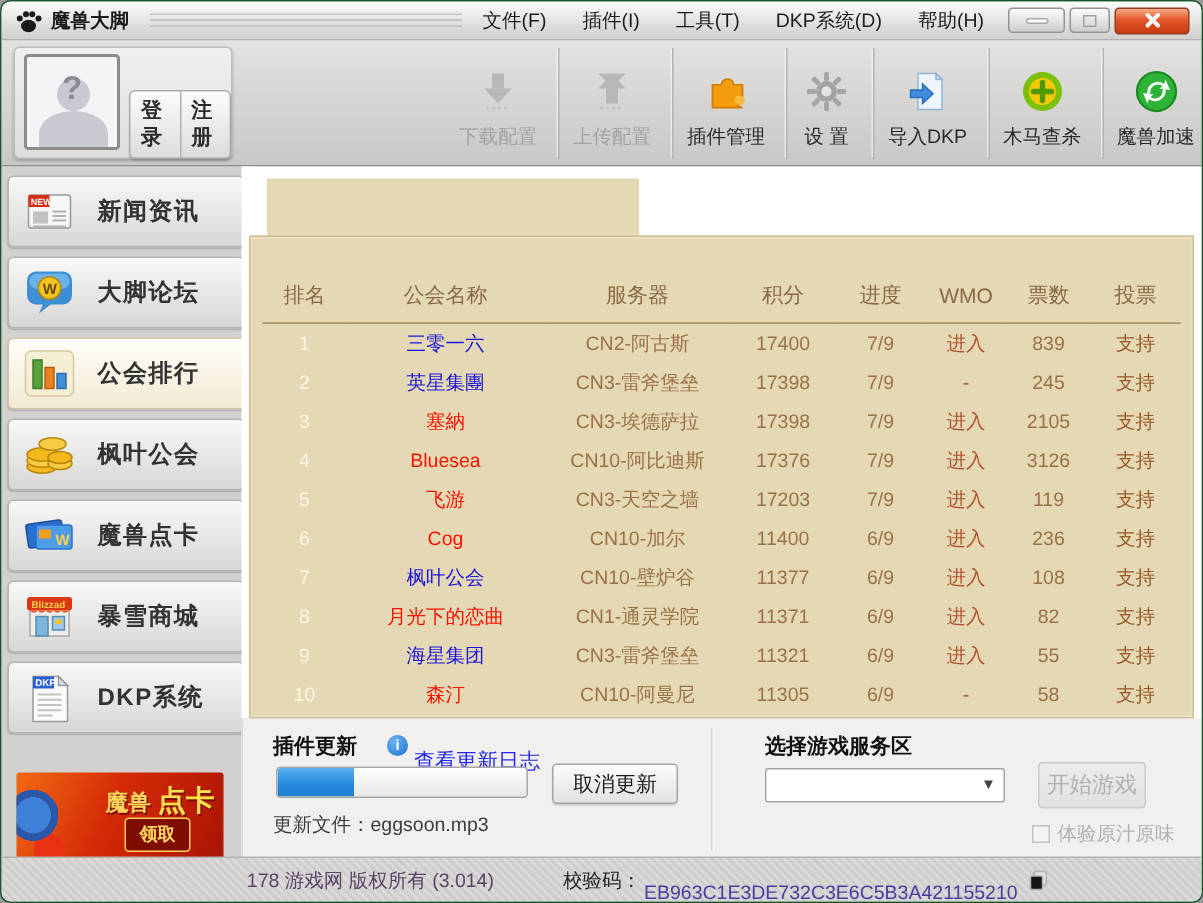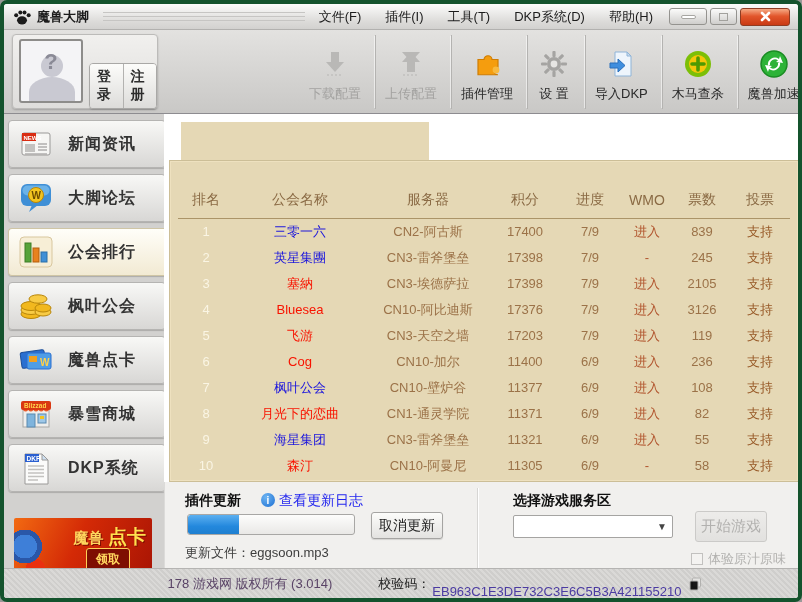"魔兽大脚" .window { border: 4px solid #14532d -> 1px solid #14532d }
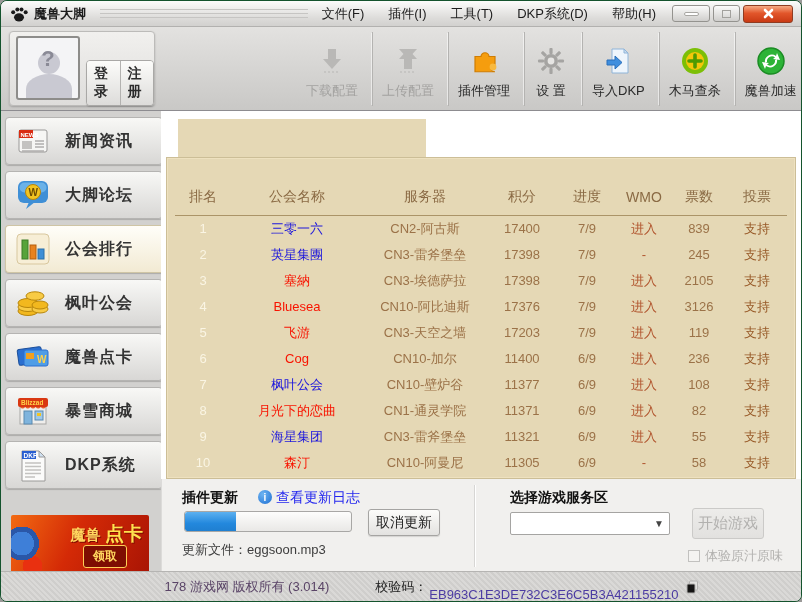"查看更新日志" .upd-log { top: 10px -> 20px }
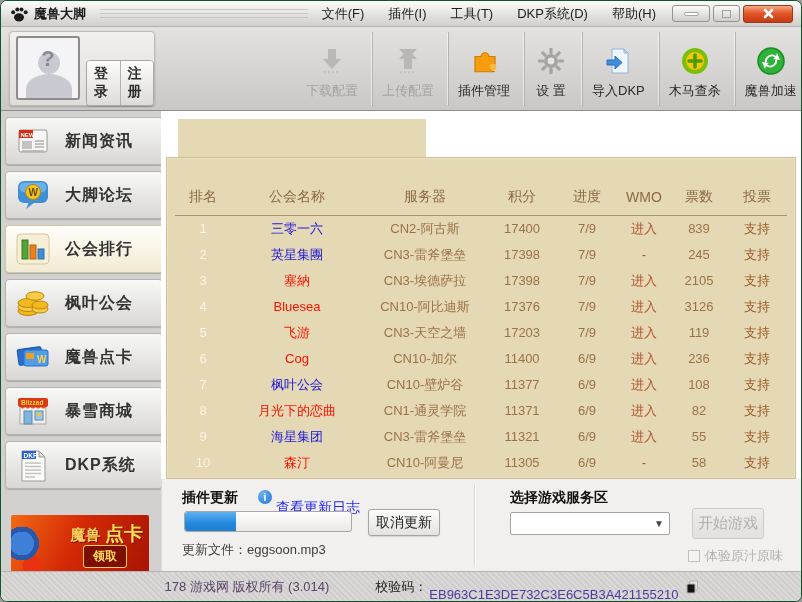"取消更新" .cancel-btn { width: 72px -> 84px }
